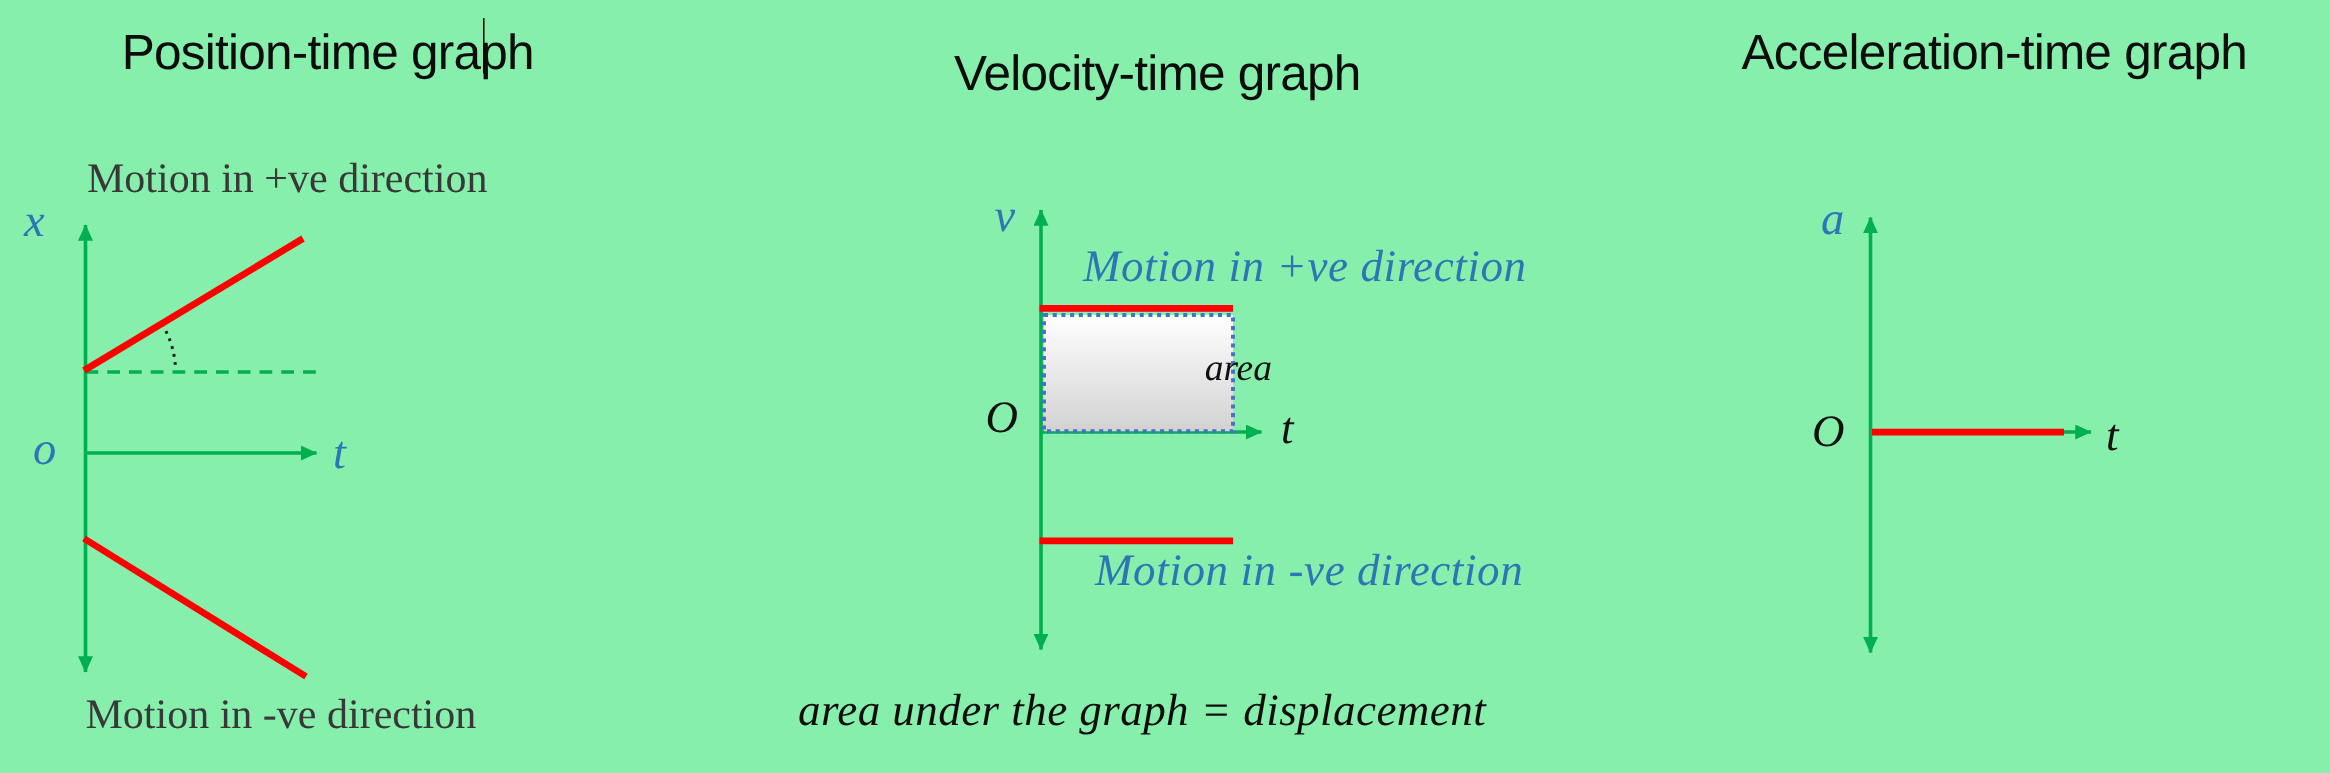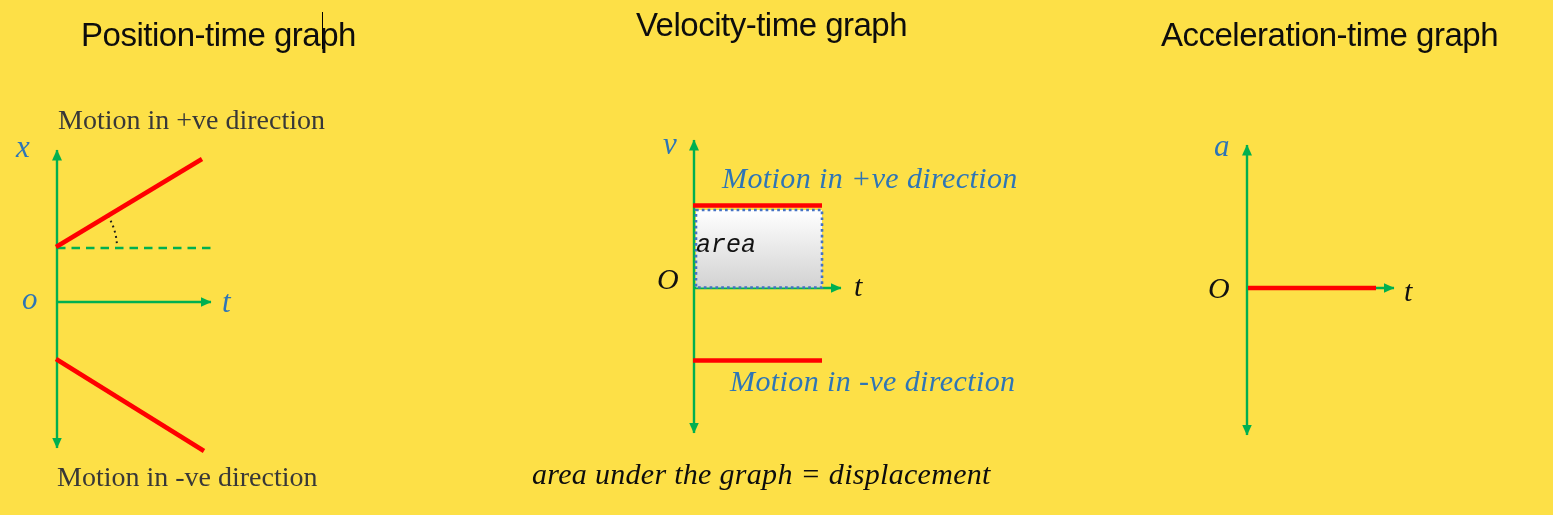"Position-time graph" .canvas { background: #fde047 -> #86efac }
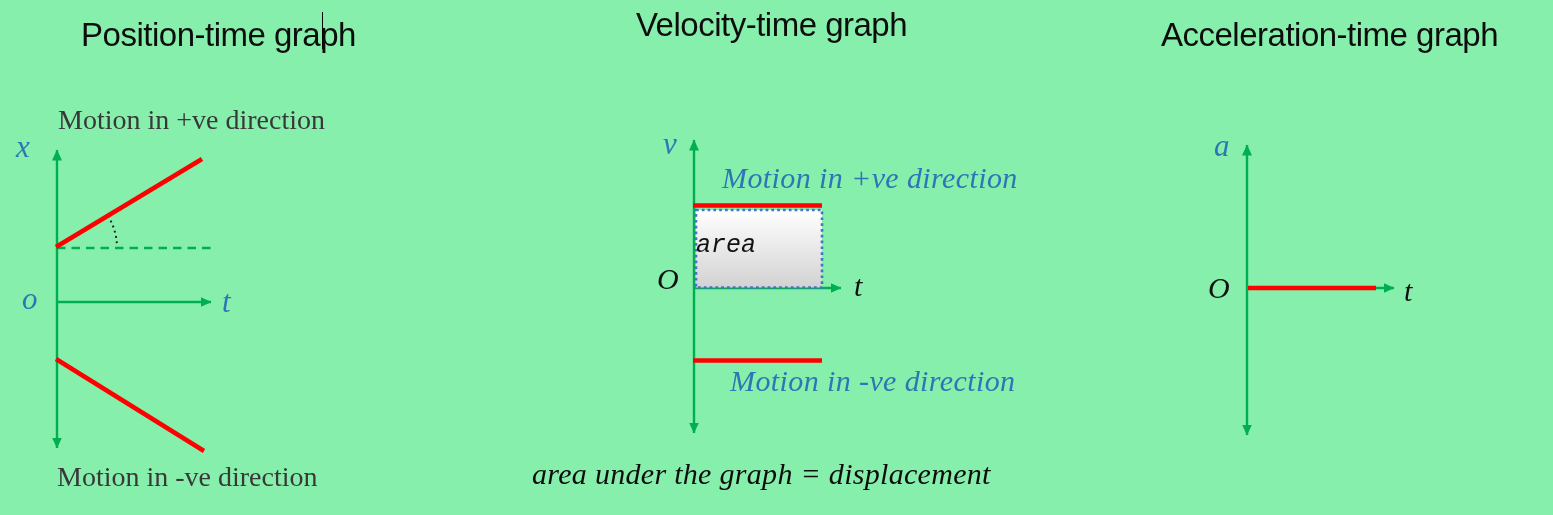"Velocity-time graph" div.lbl { top: 8px -> 32px }
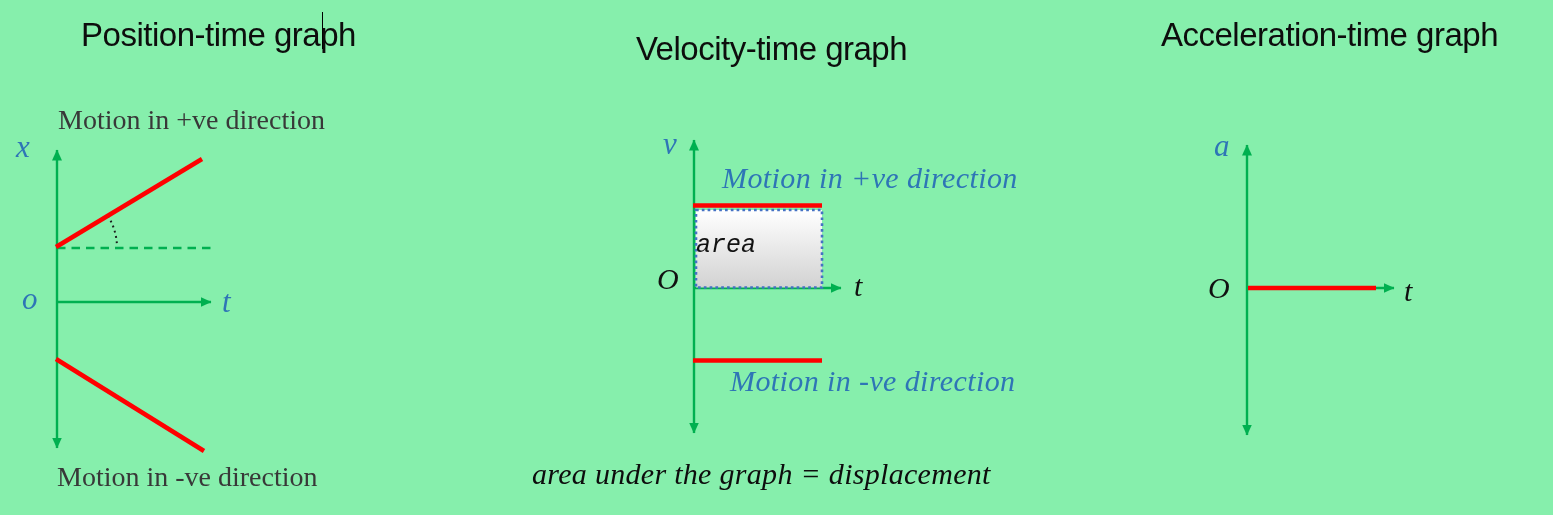"area" .area-lab { font-family: Liberation Mono, monospace -> Liberation Serif, serif; padding-left: none -> 26px; text-align: left -> right }
